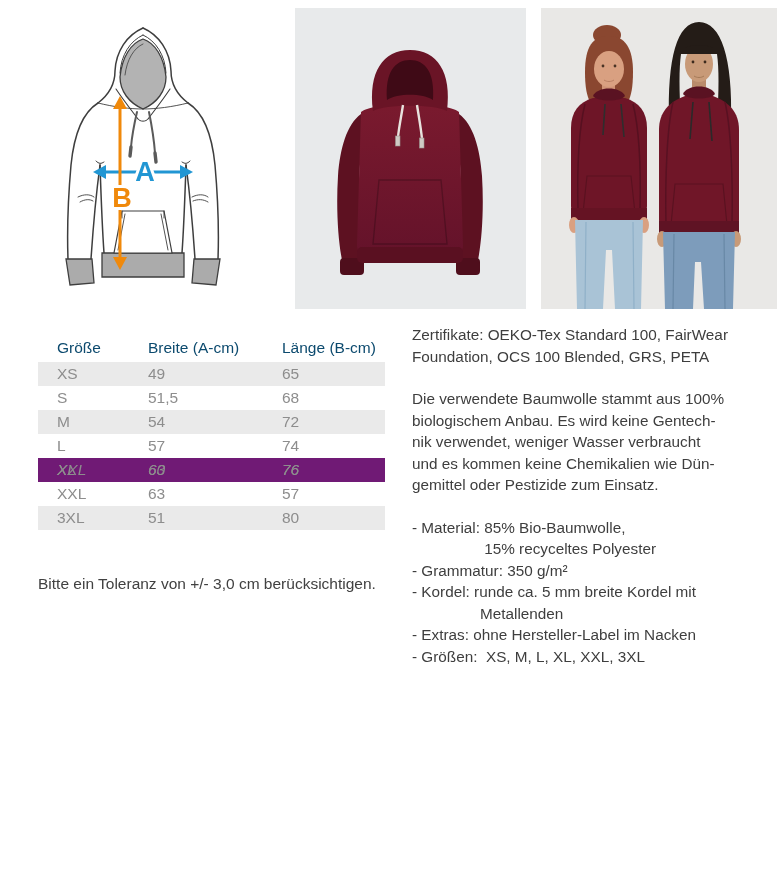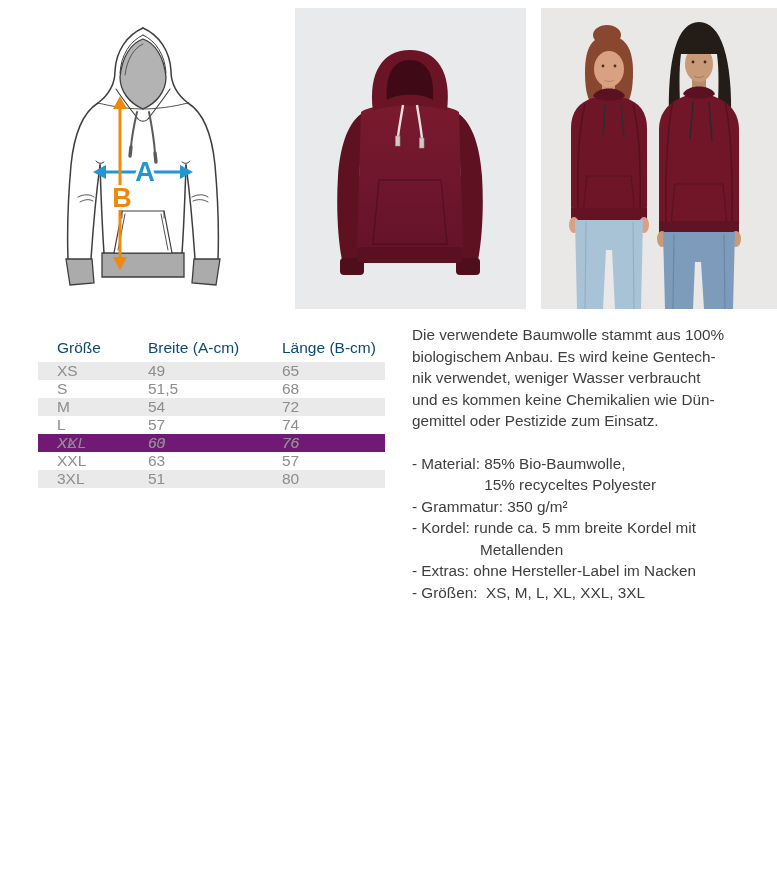"Zertifikate: OEKO-Tex Standard 100," p { html: none -> <p>Zertifikate: OEKO-Tex Standard 100, FairWear Foundation, OCS 100 Blended, GRS, PETA</p> }
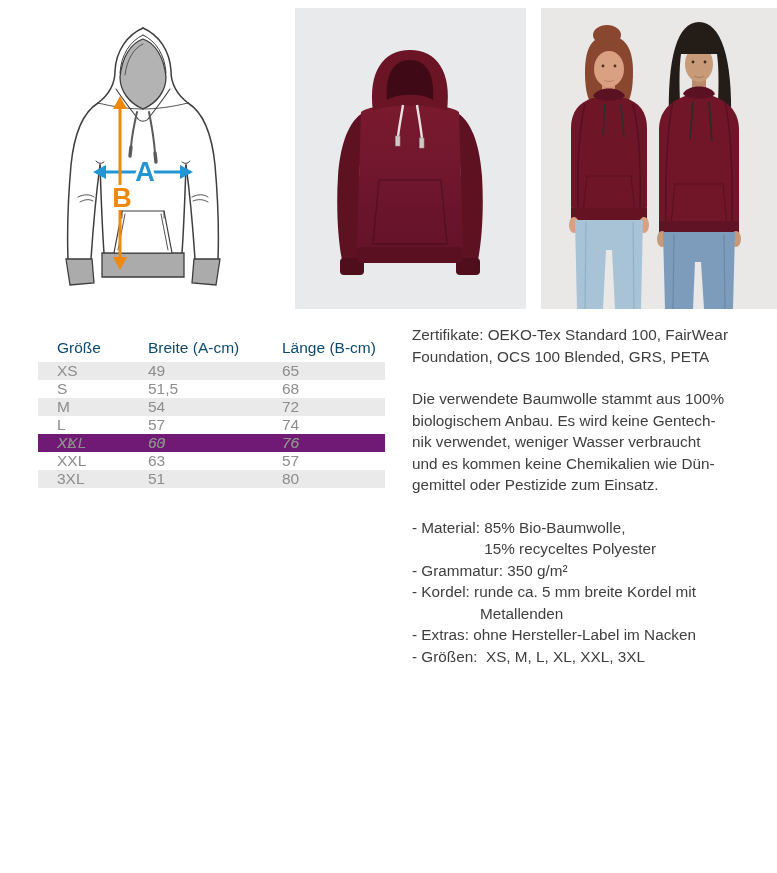"XS" table.size-table td { height: 18px -> 24px }
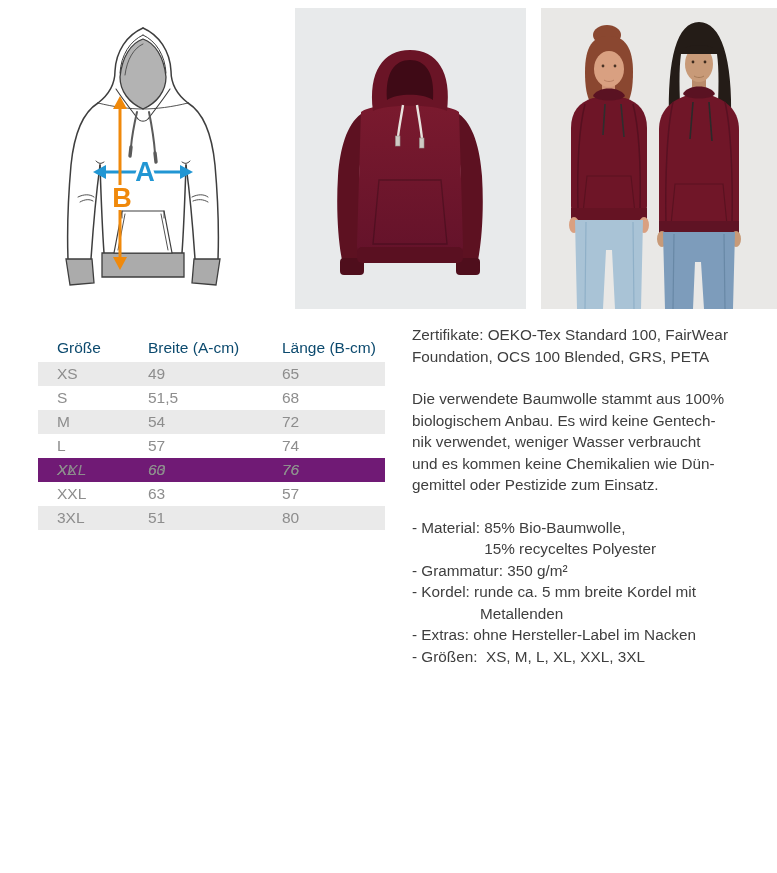"Bitte ein Toleranz von +/-" div.tolerance { html: none -> <div>Bitte ein Toleranz von +/- 3,0 cm berücksichtigen.</div> }
